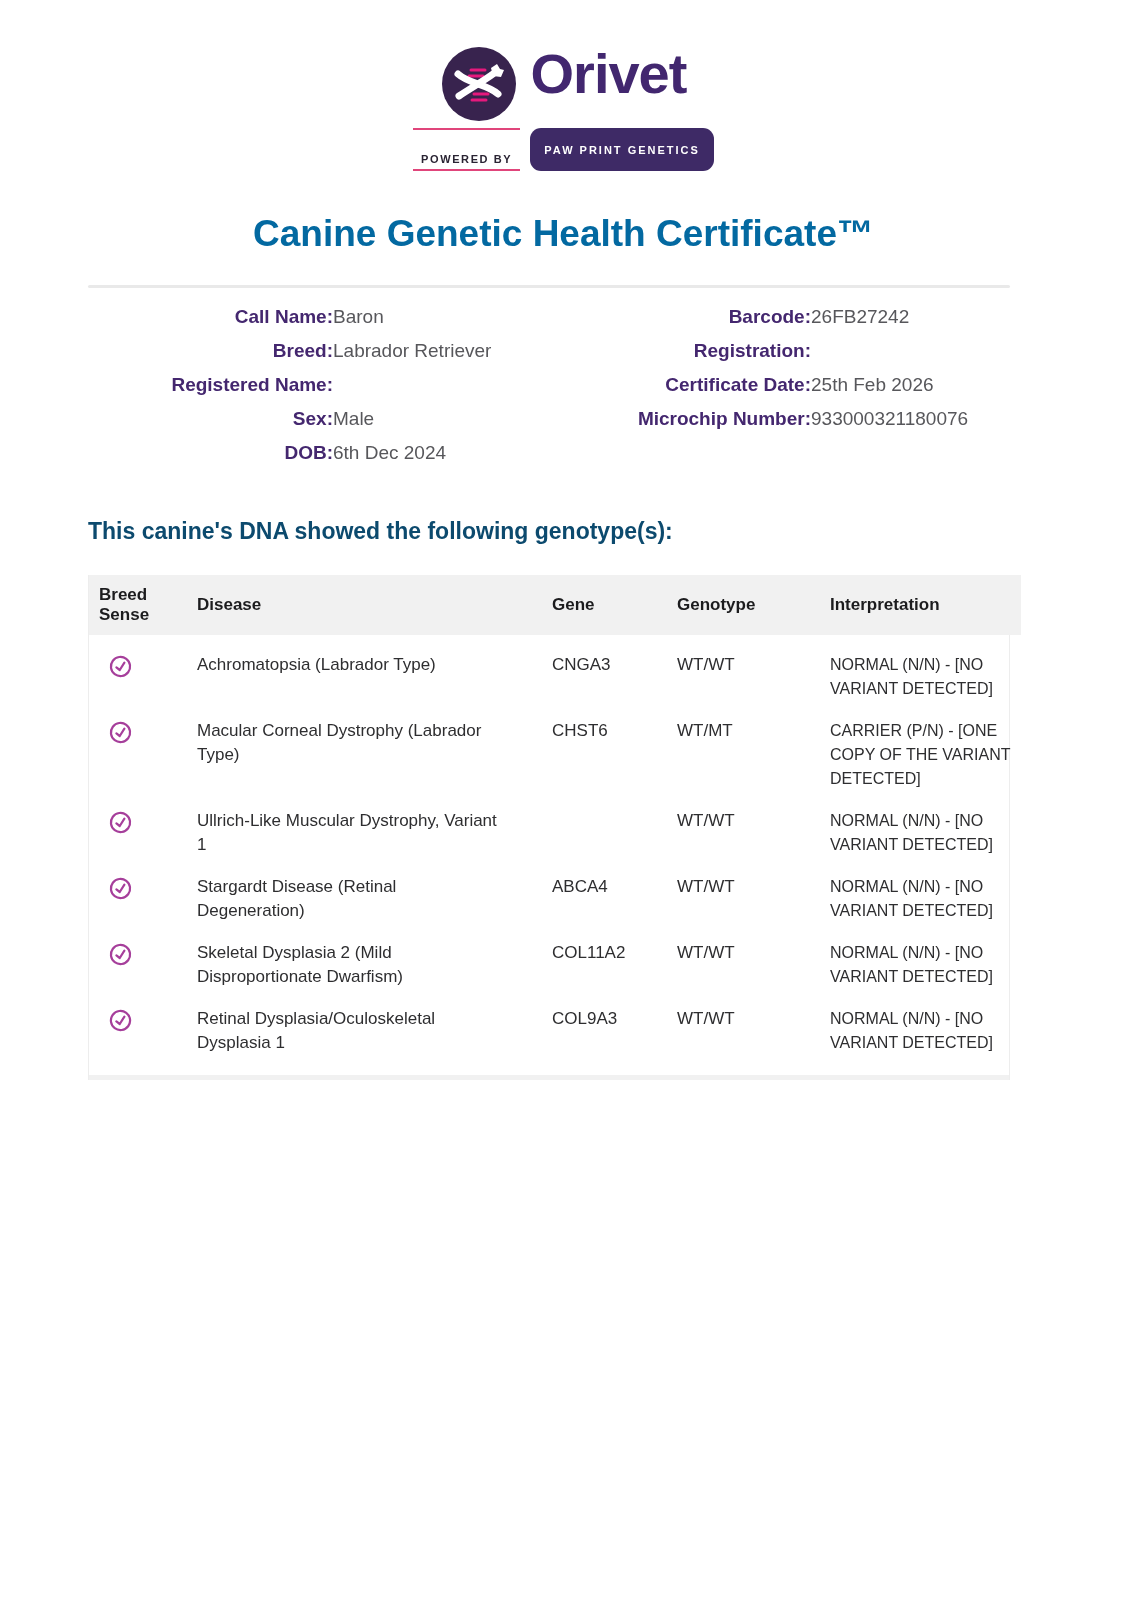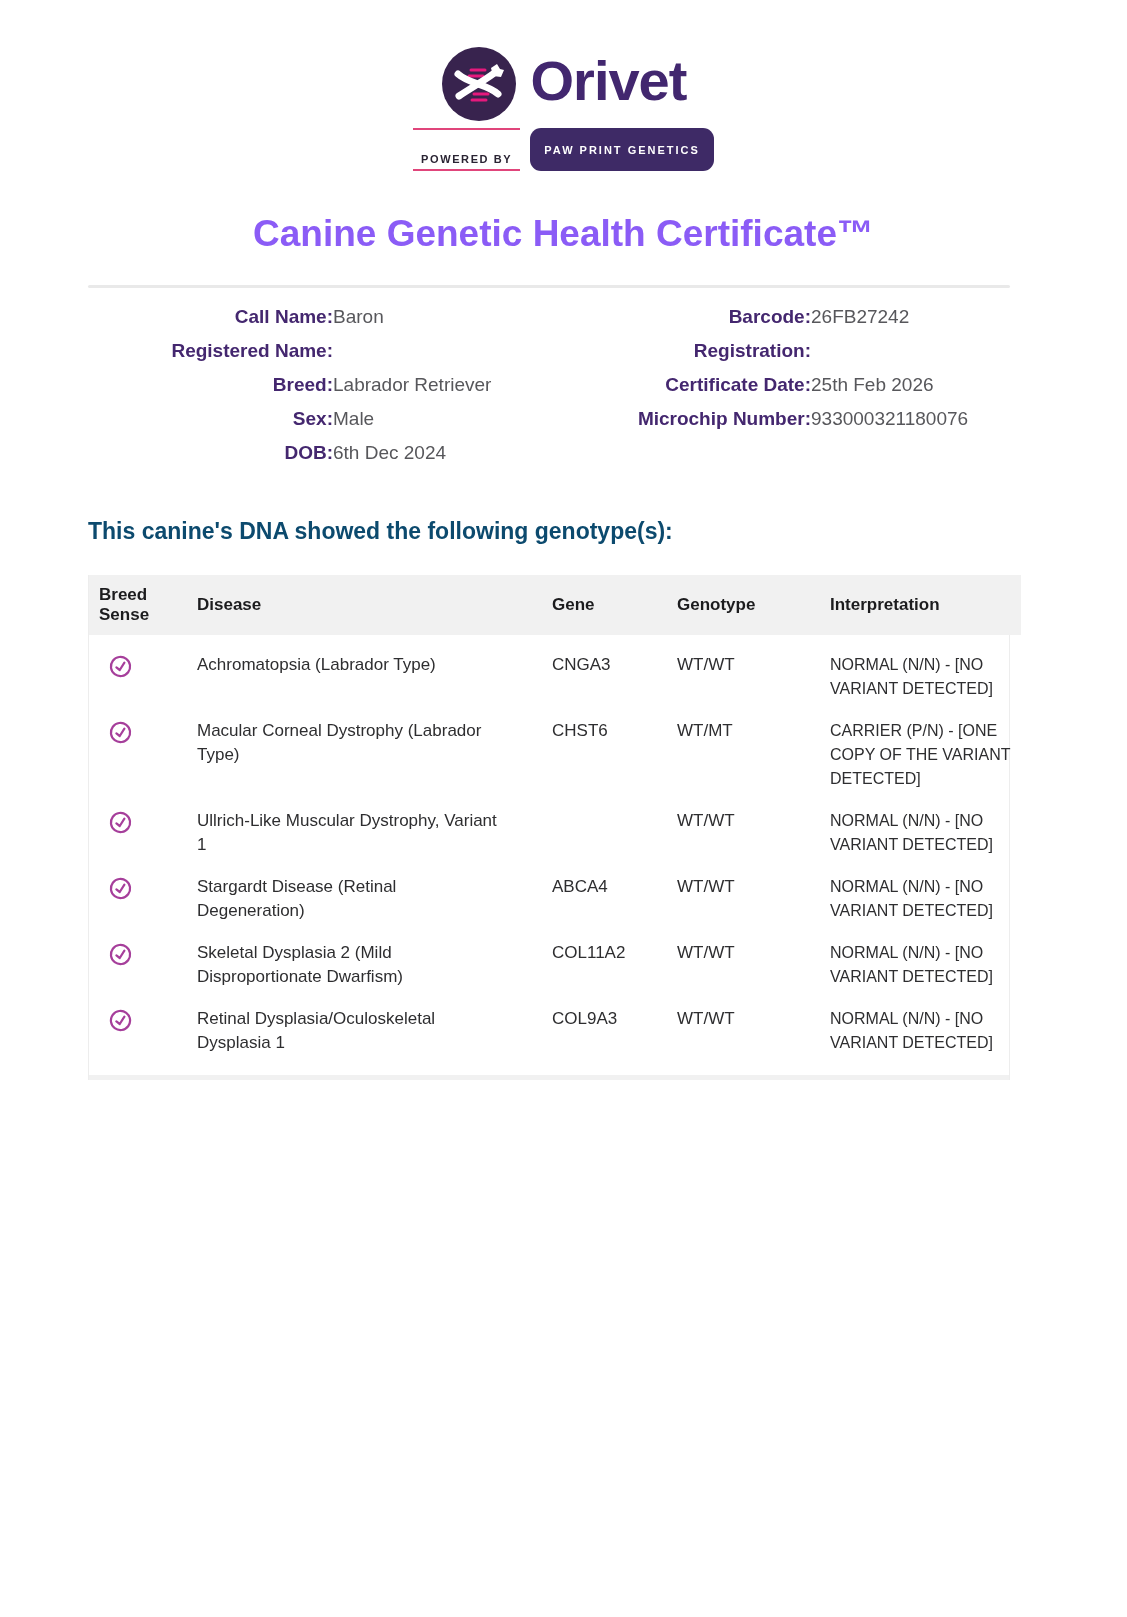"Orivet" .logo-row { align-items: center -> flex-start }
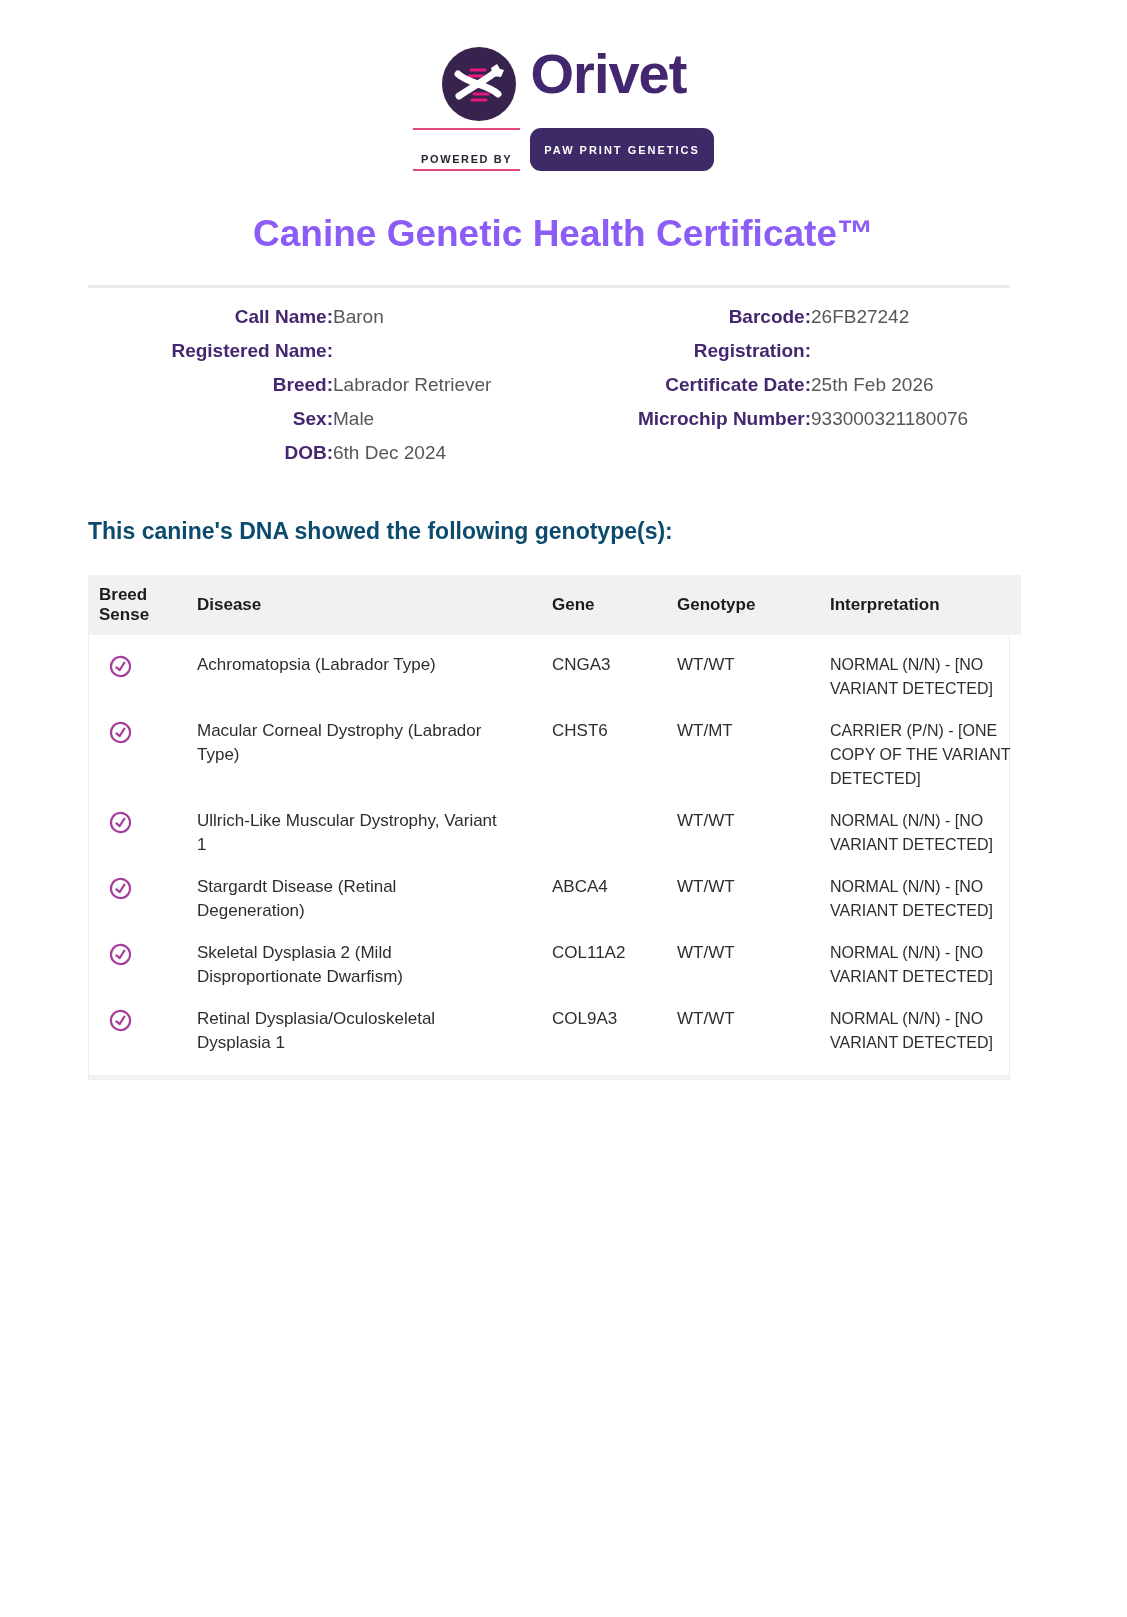"Canine Genetic Health Certificate™" .cert-title { color: #8b5cf6 -> #0369a1 }
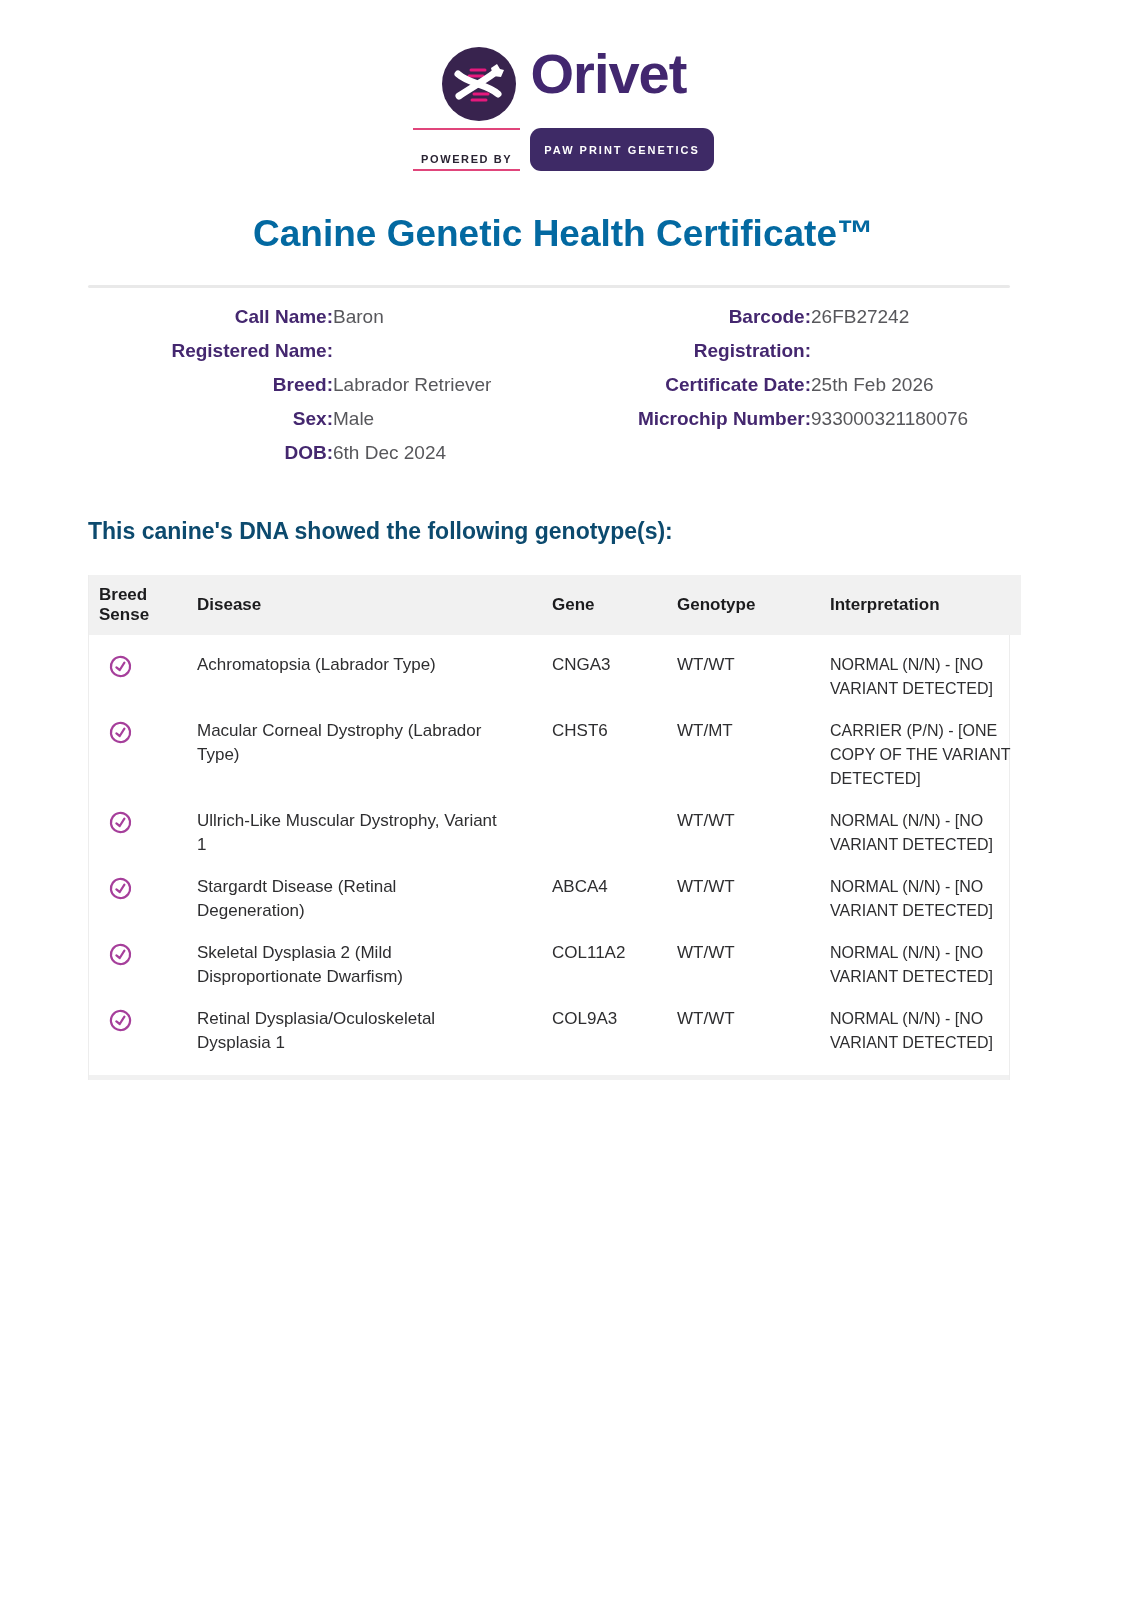"Registered Name:" div.info-pair { order: before "Breed:" -> after "Breed:" }
